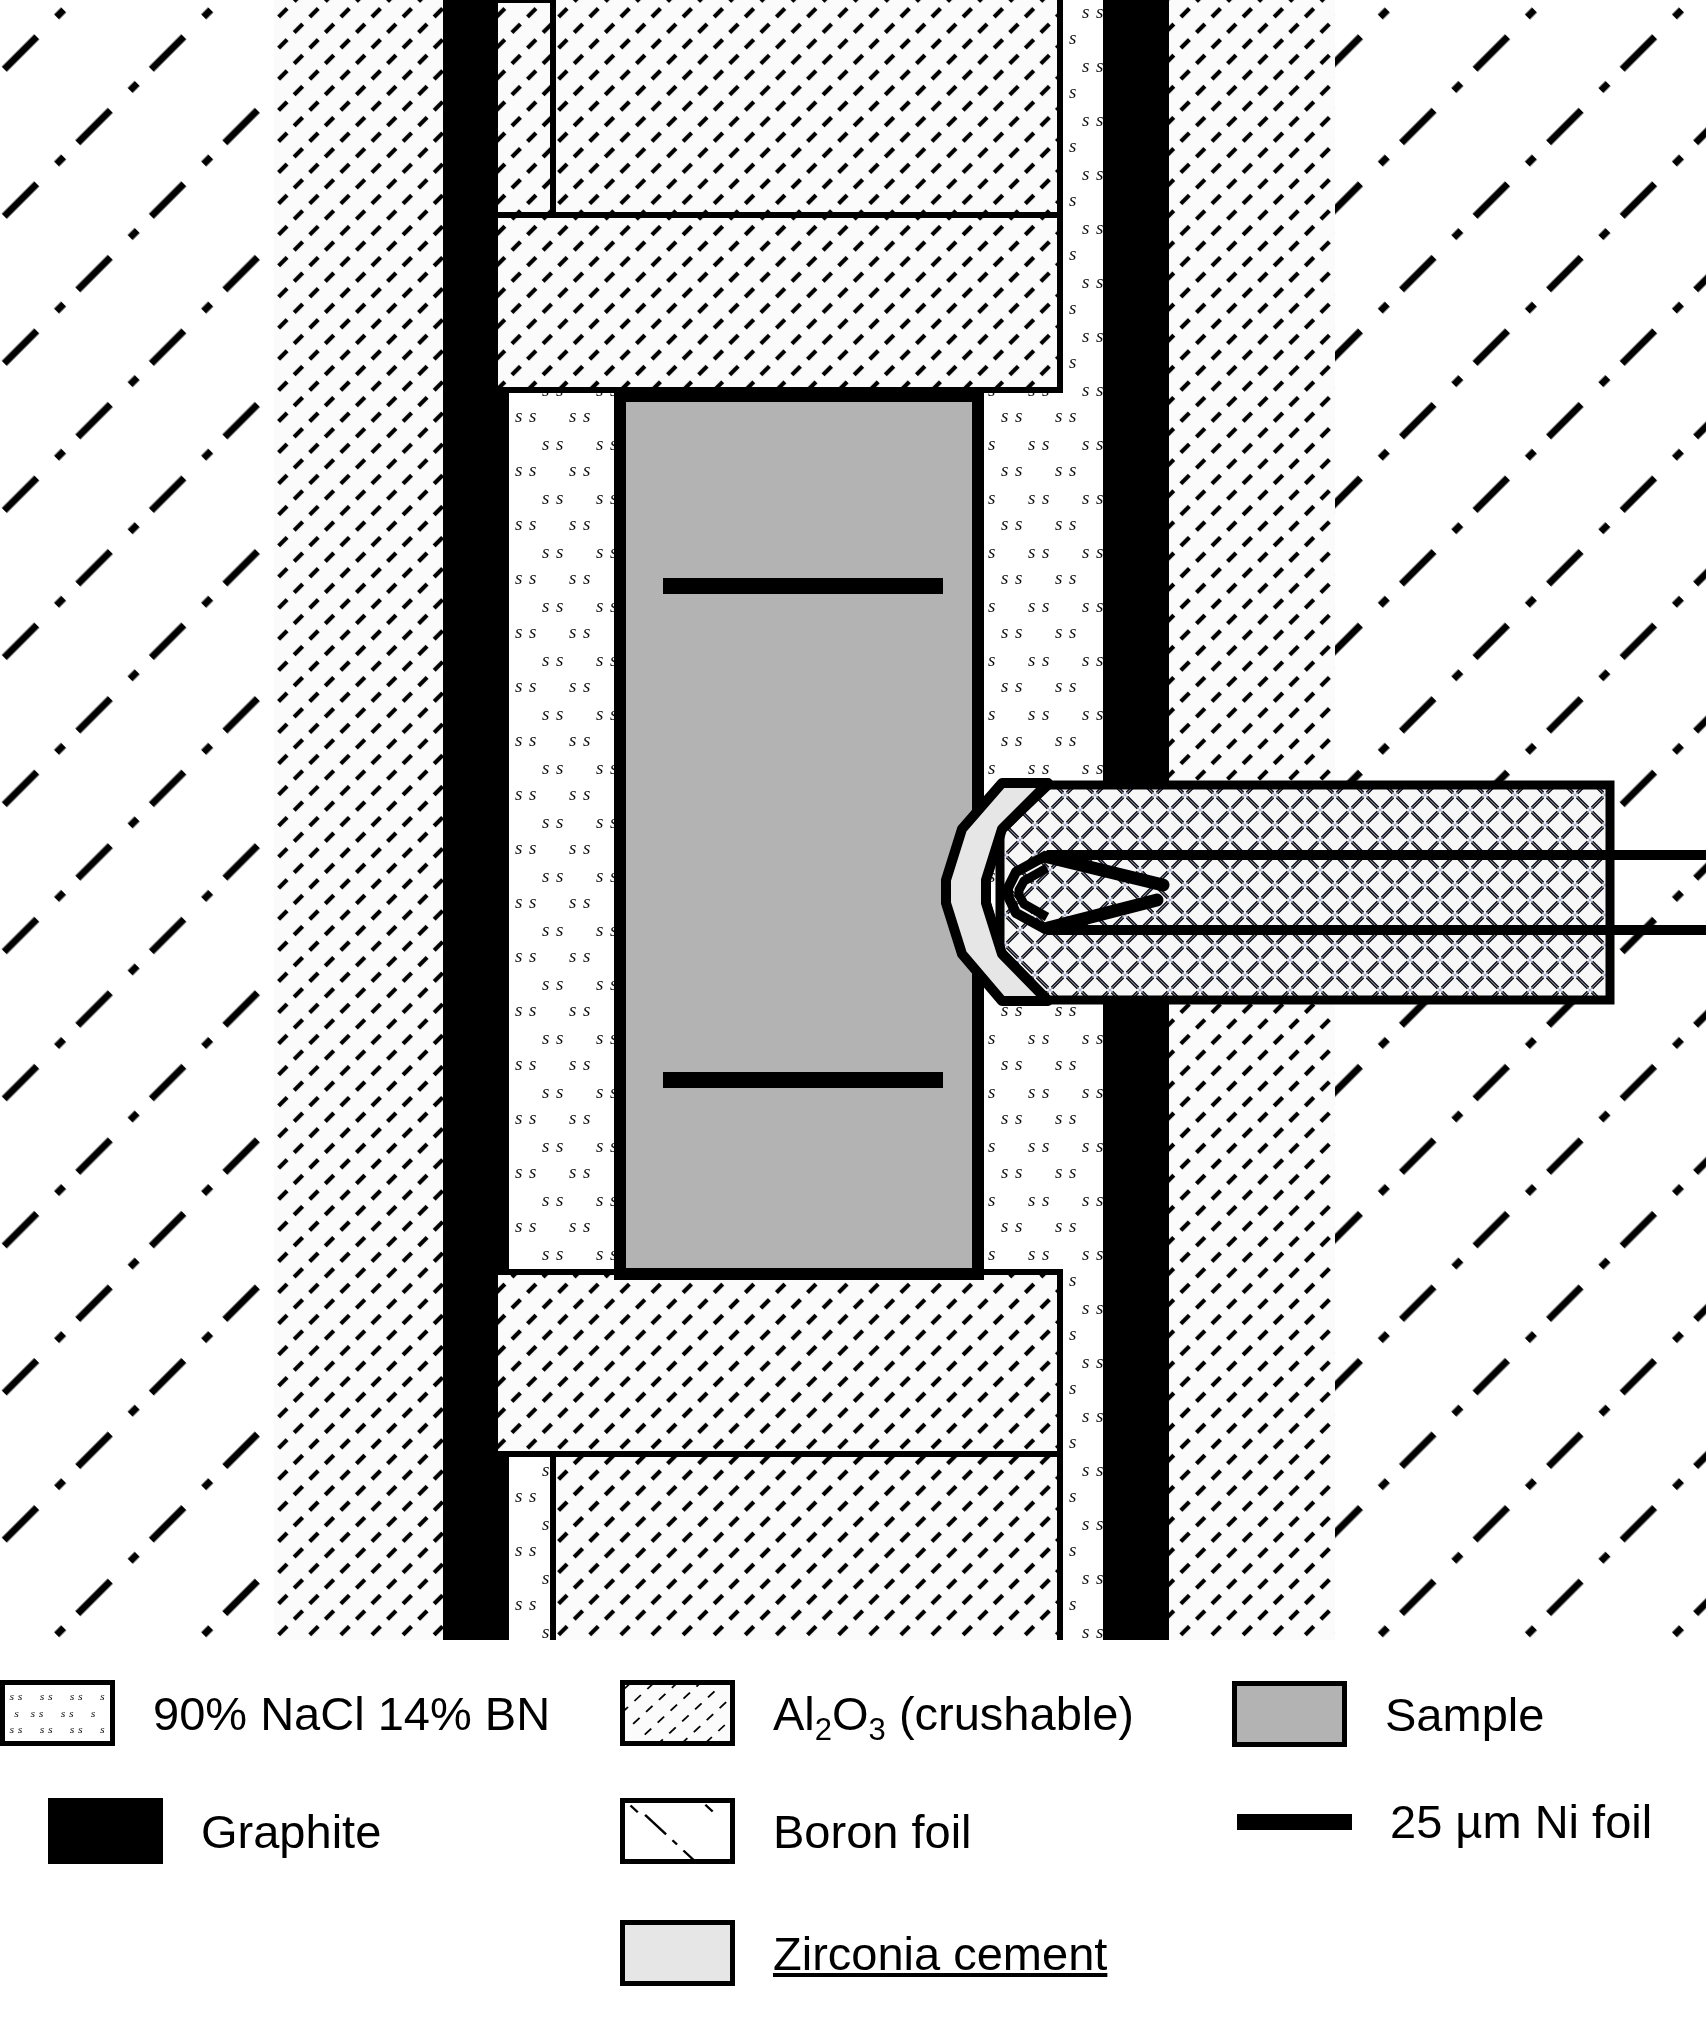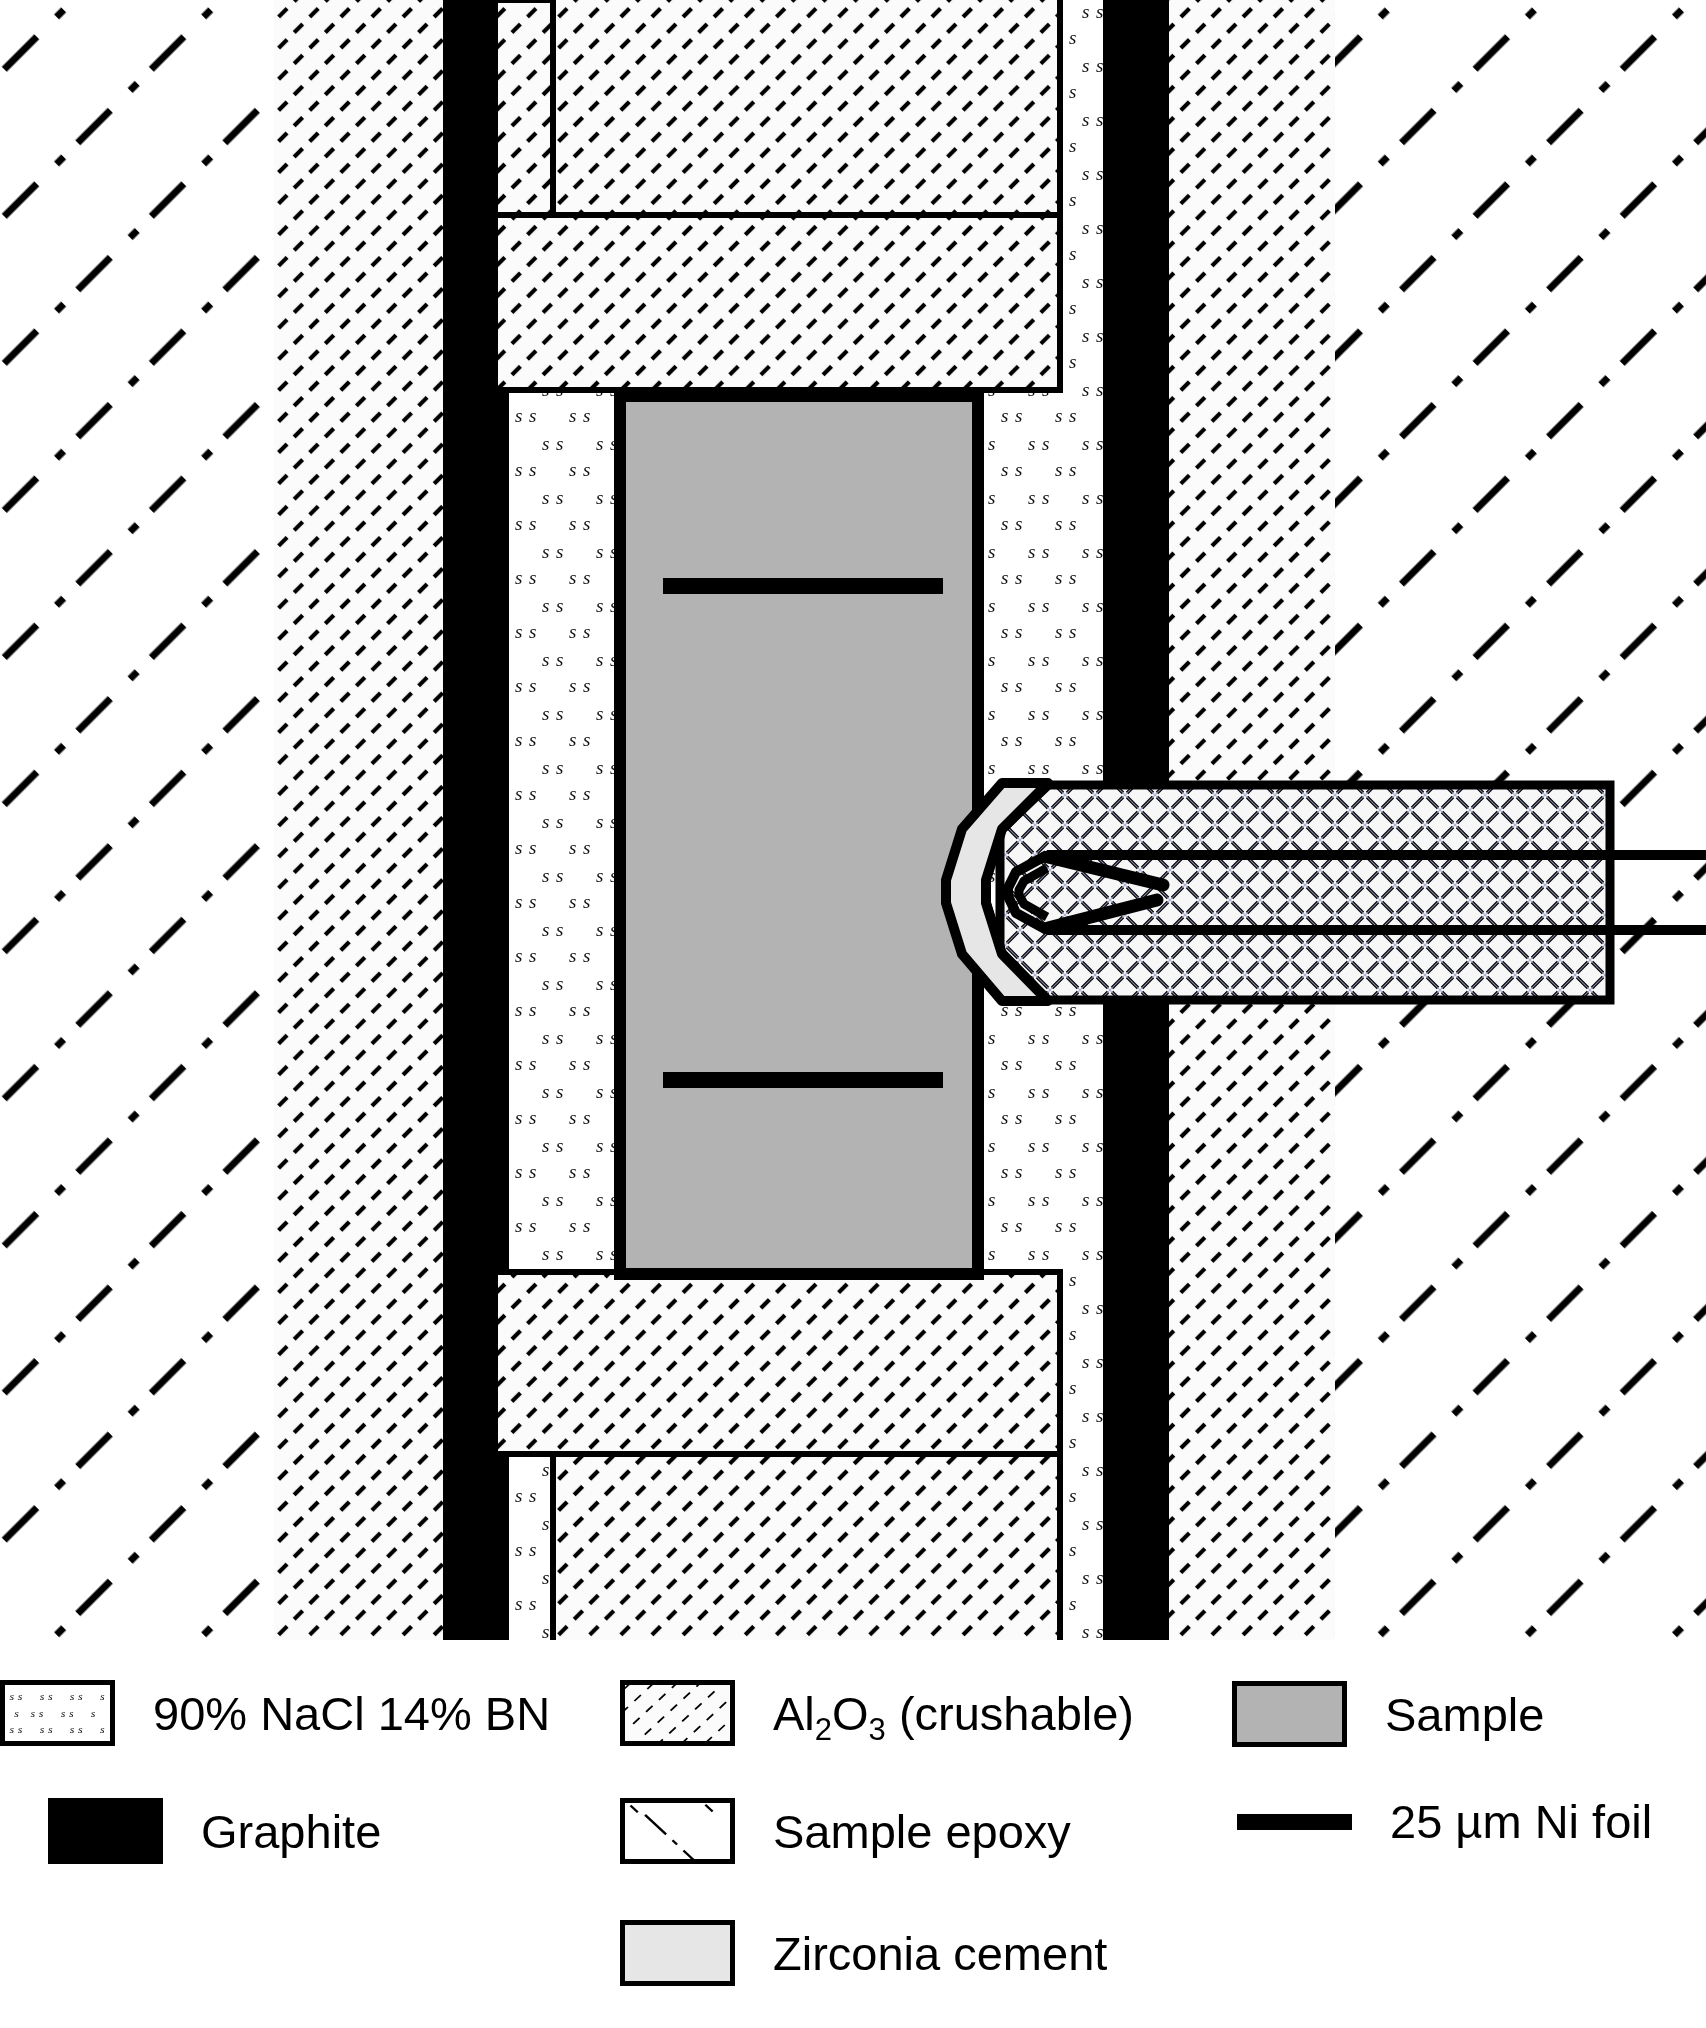"Sample epoxy" div.lg-label { text: Sample epoxy -> Boron foil }
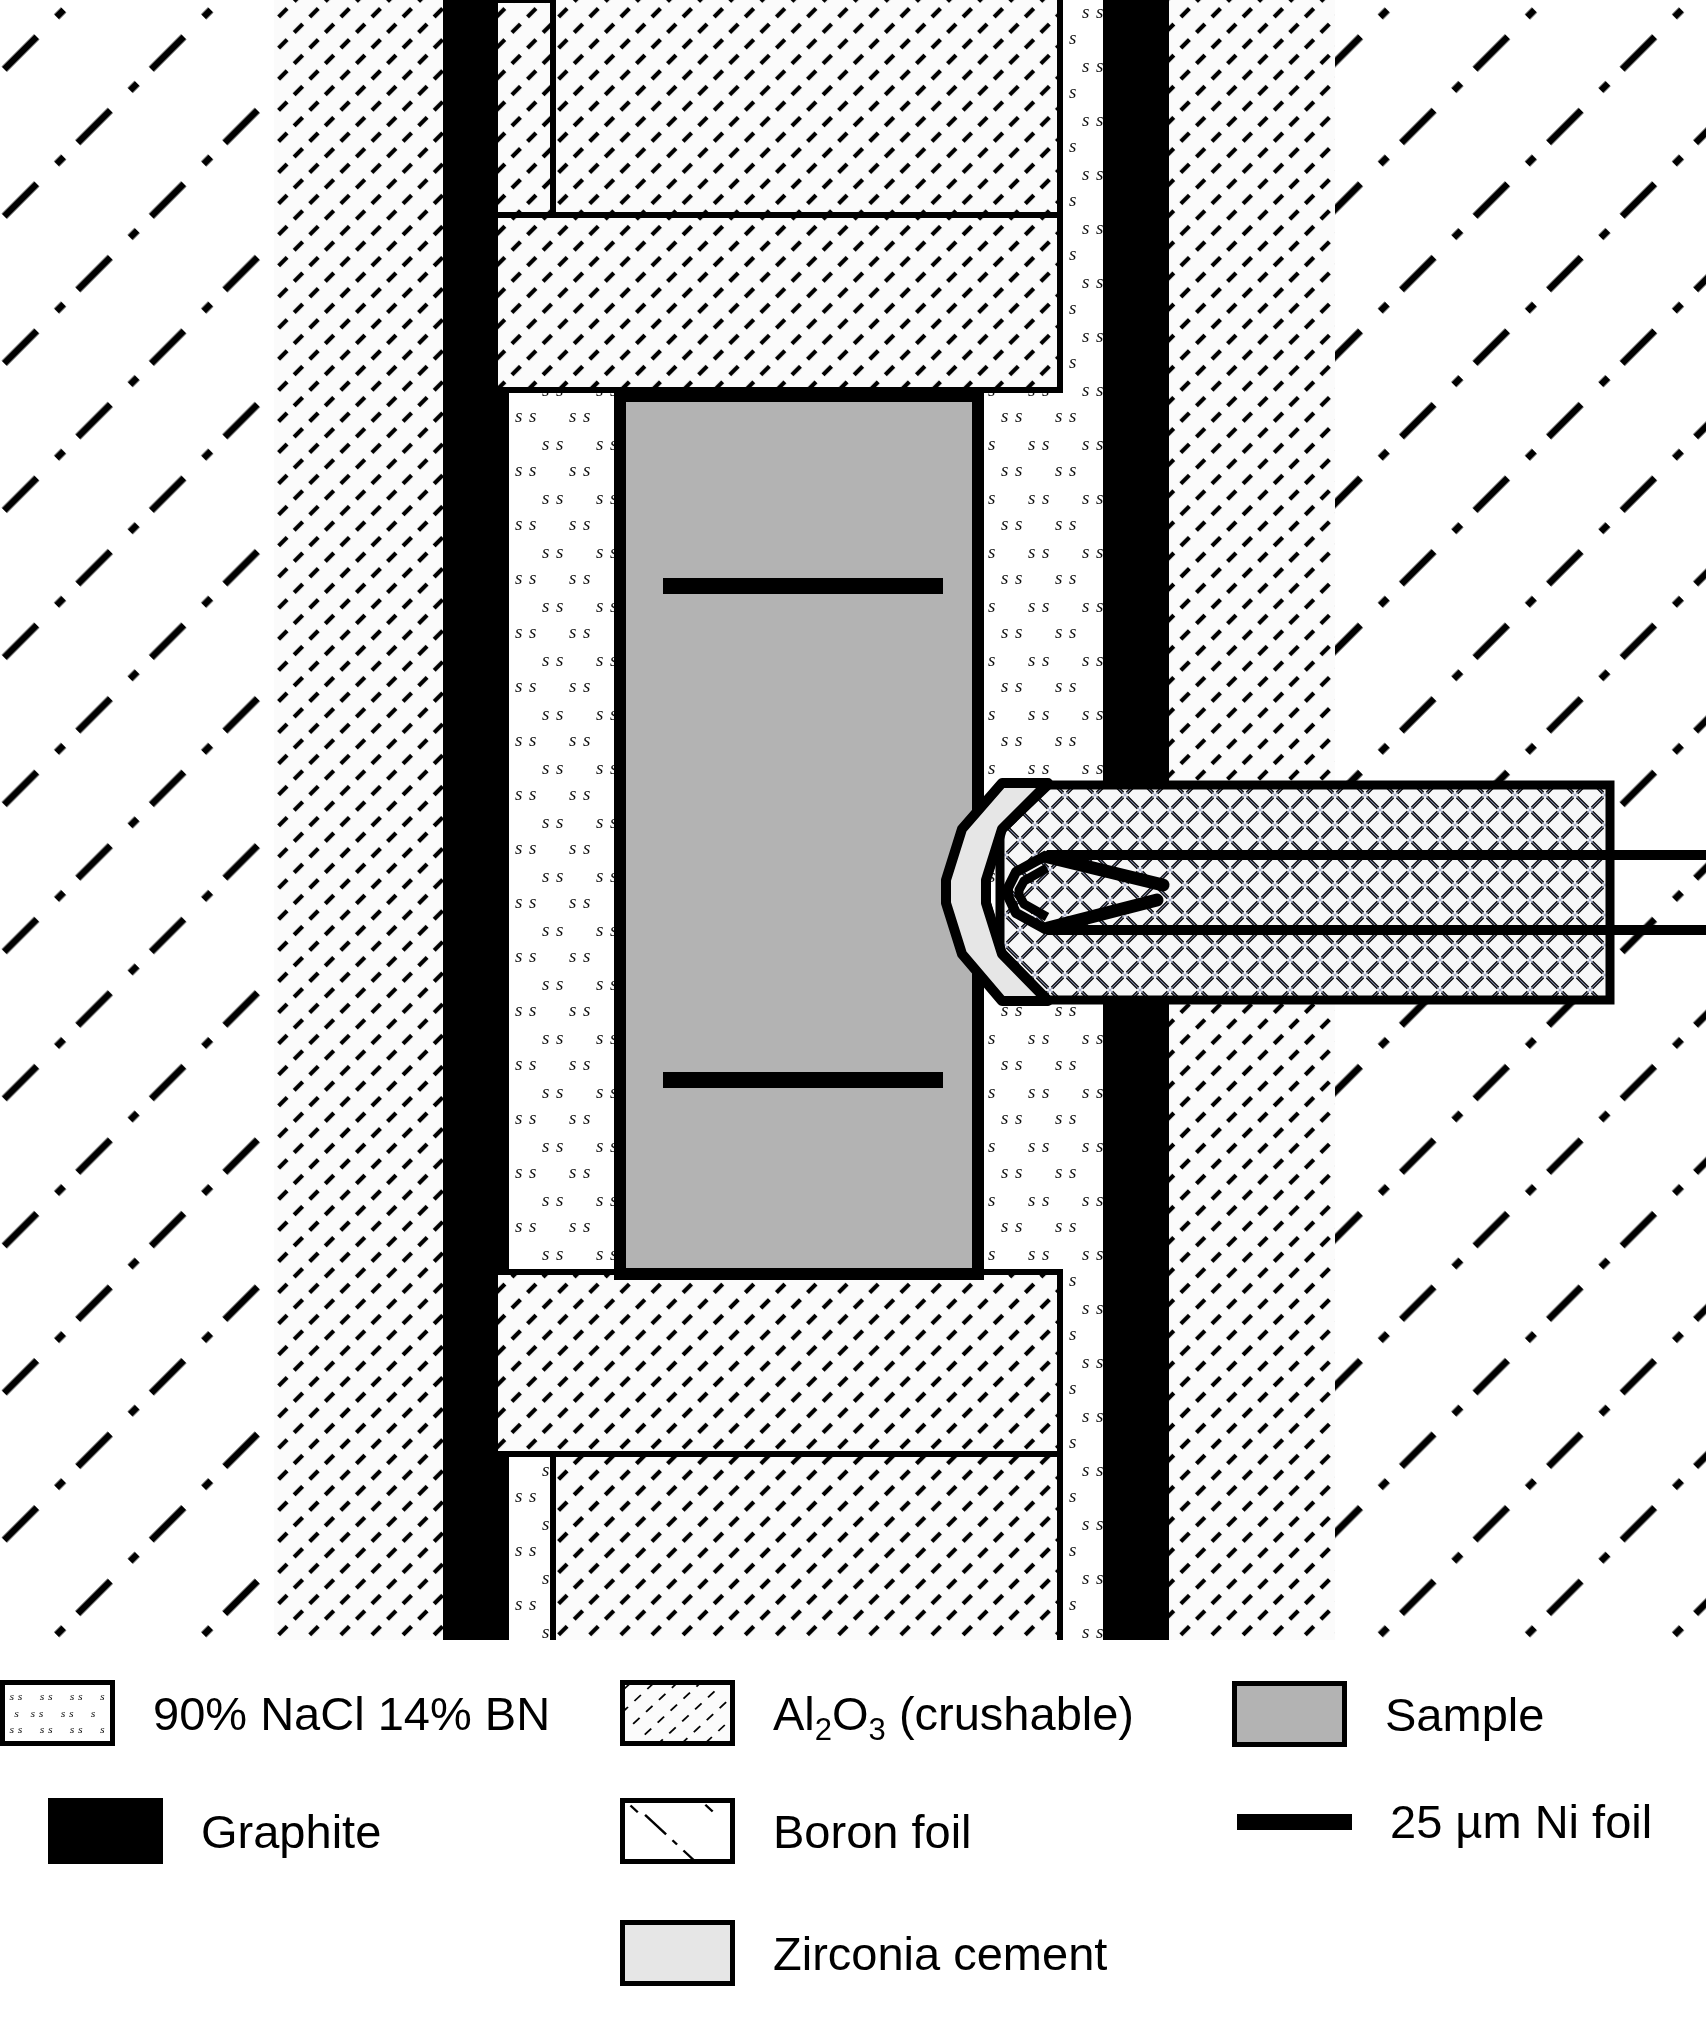"Zirconia cement" div.lg-row { text-decoration: none -> underline }
